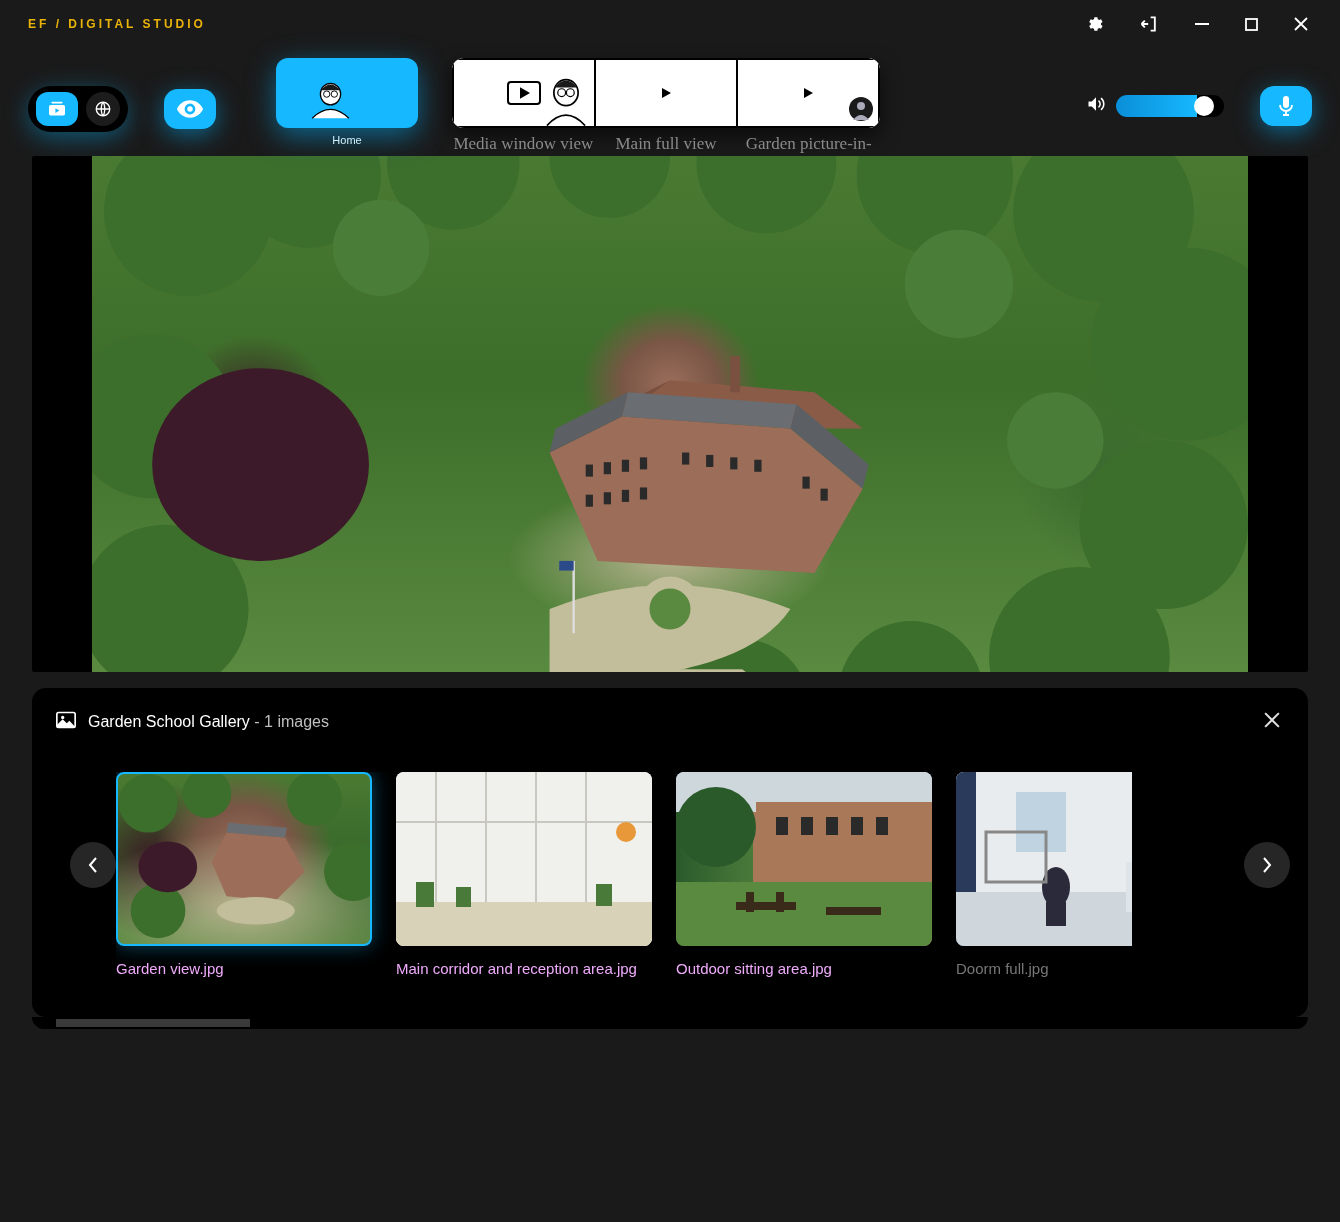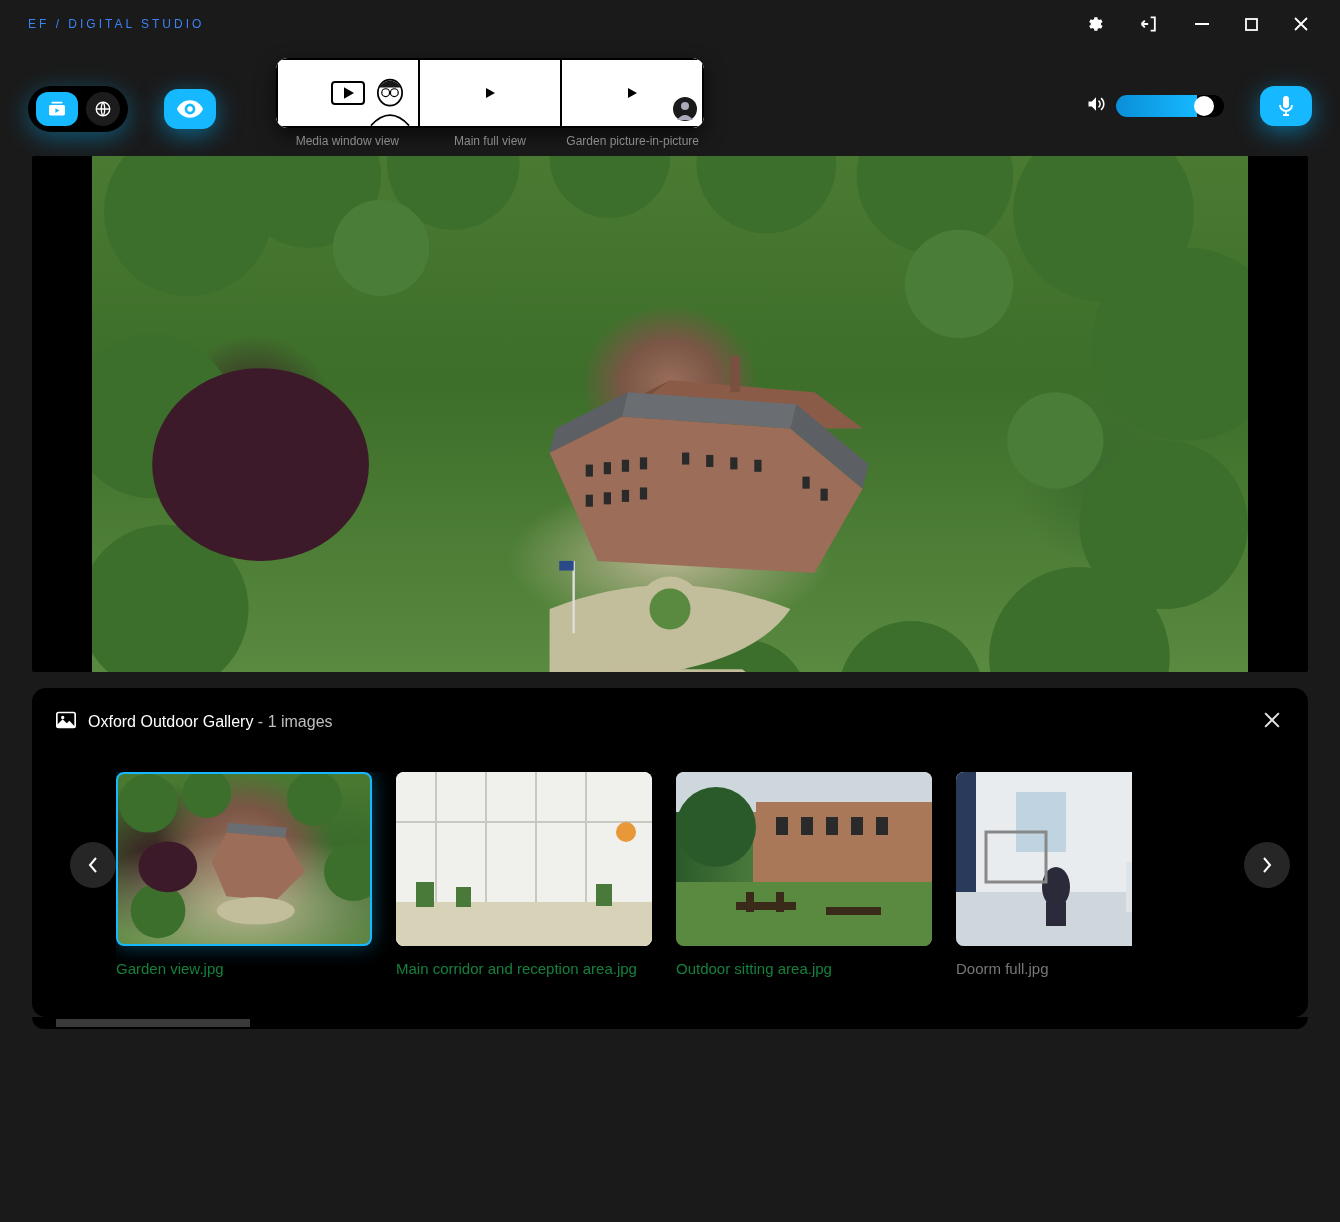"EF / DIGITAL STUDIO" .app-title { color: #3b82f6 -> #eab308; font-weight: 400 -> 700 }
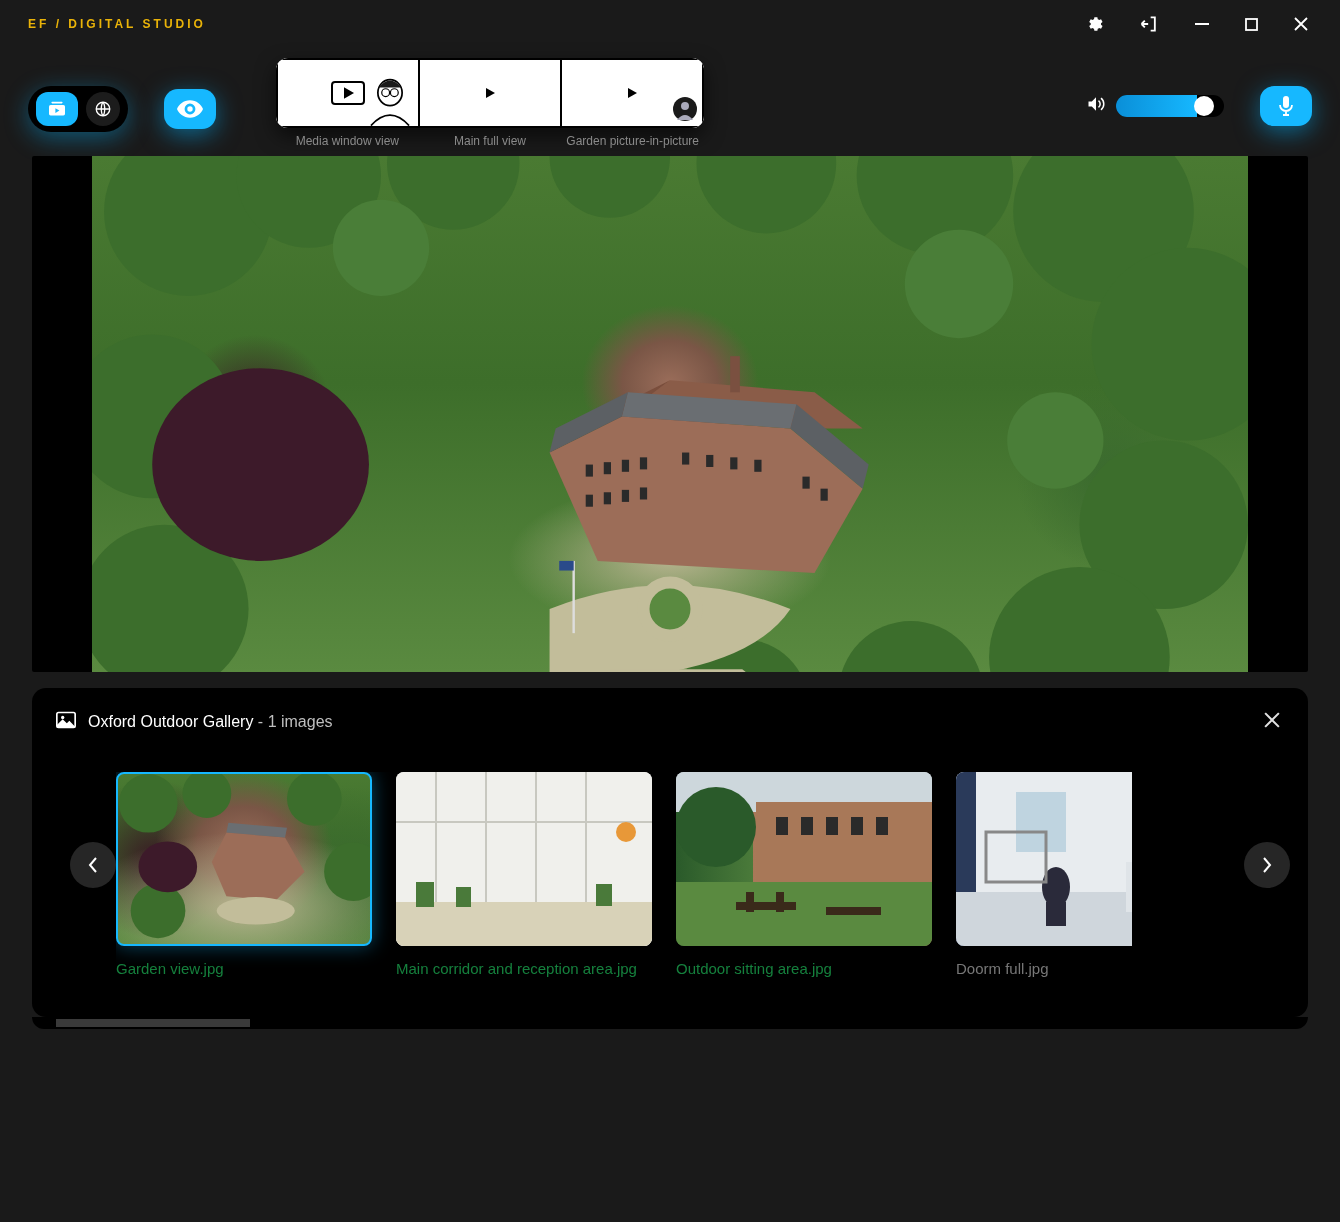"Home" div.view-tab { html: none -> <div> <div> <svg> <ellipse></ellipse> <path></path> <circle></circle> <circle></circle> <path></path> </svg> </div> <span>Home</span> </div> }
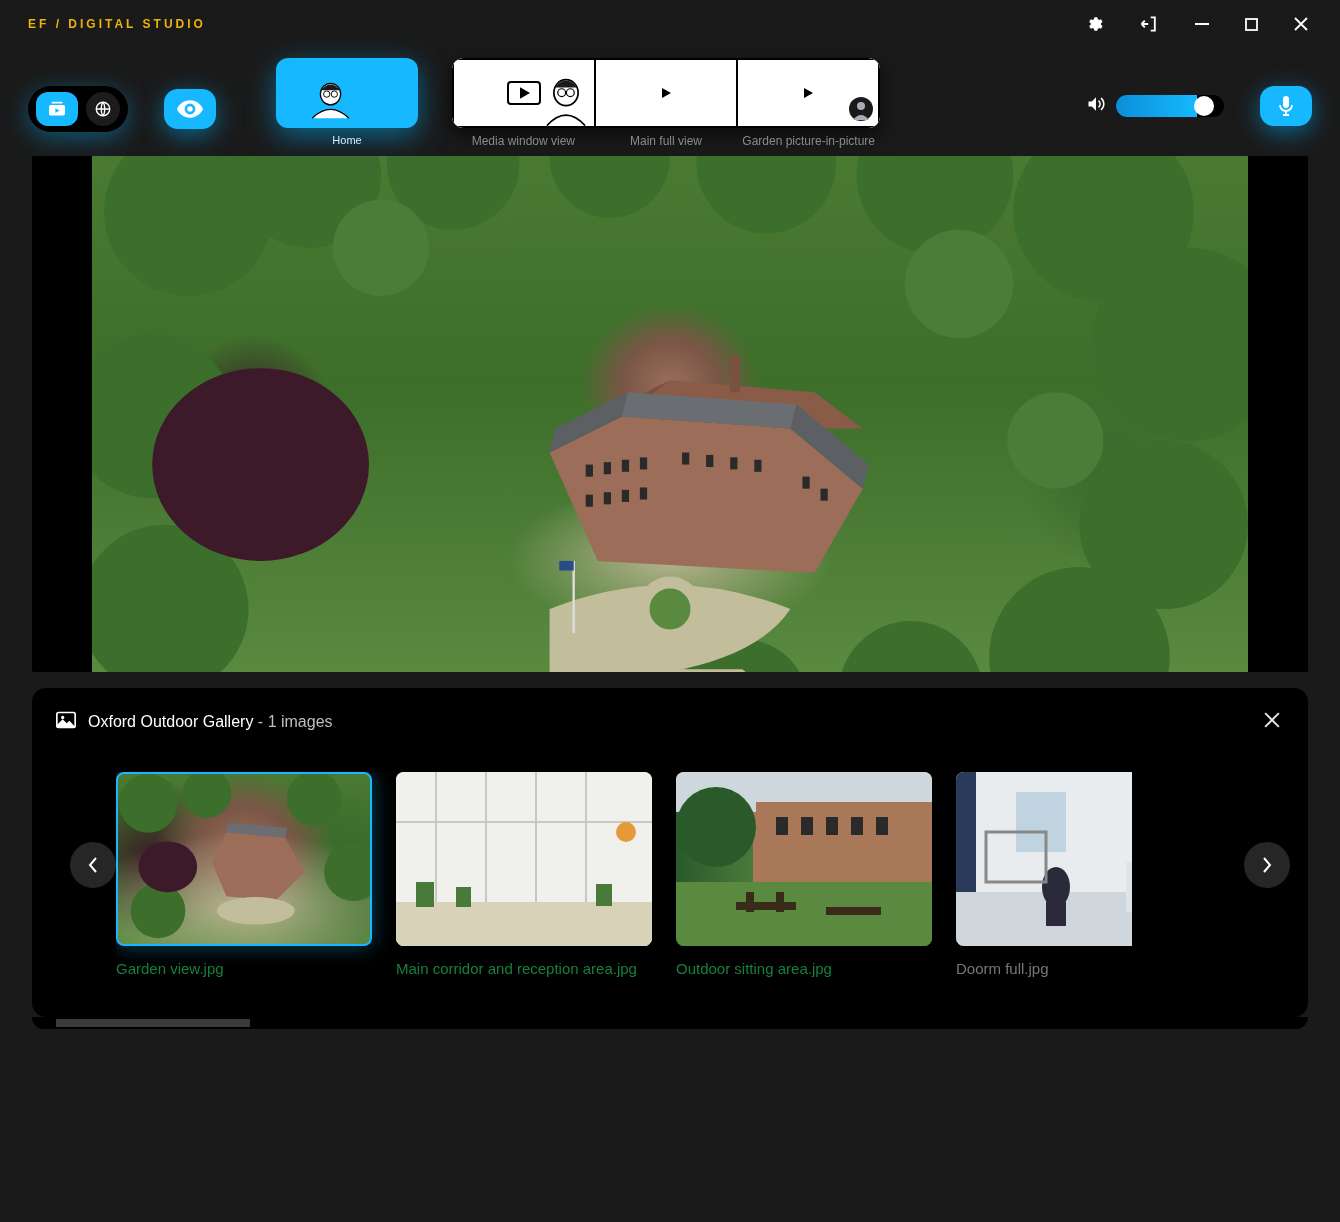"Media window view" .triplet-labels span { font-family: none -> Liberation Serif, serif; font-size: 12px -> 17px }
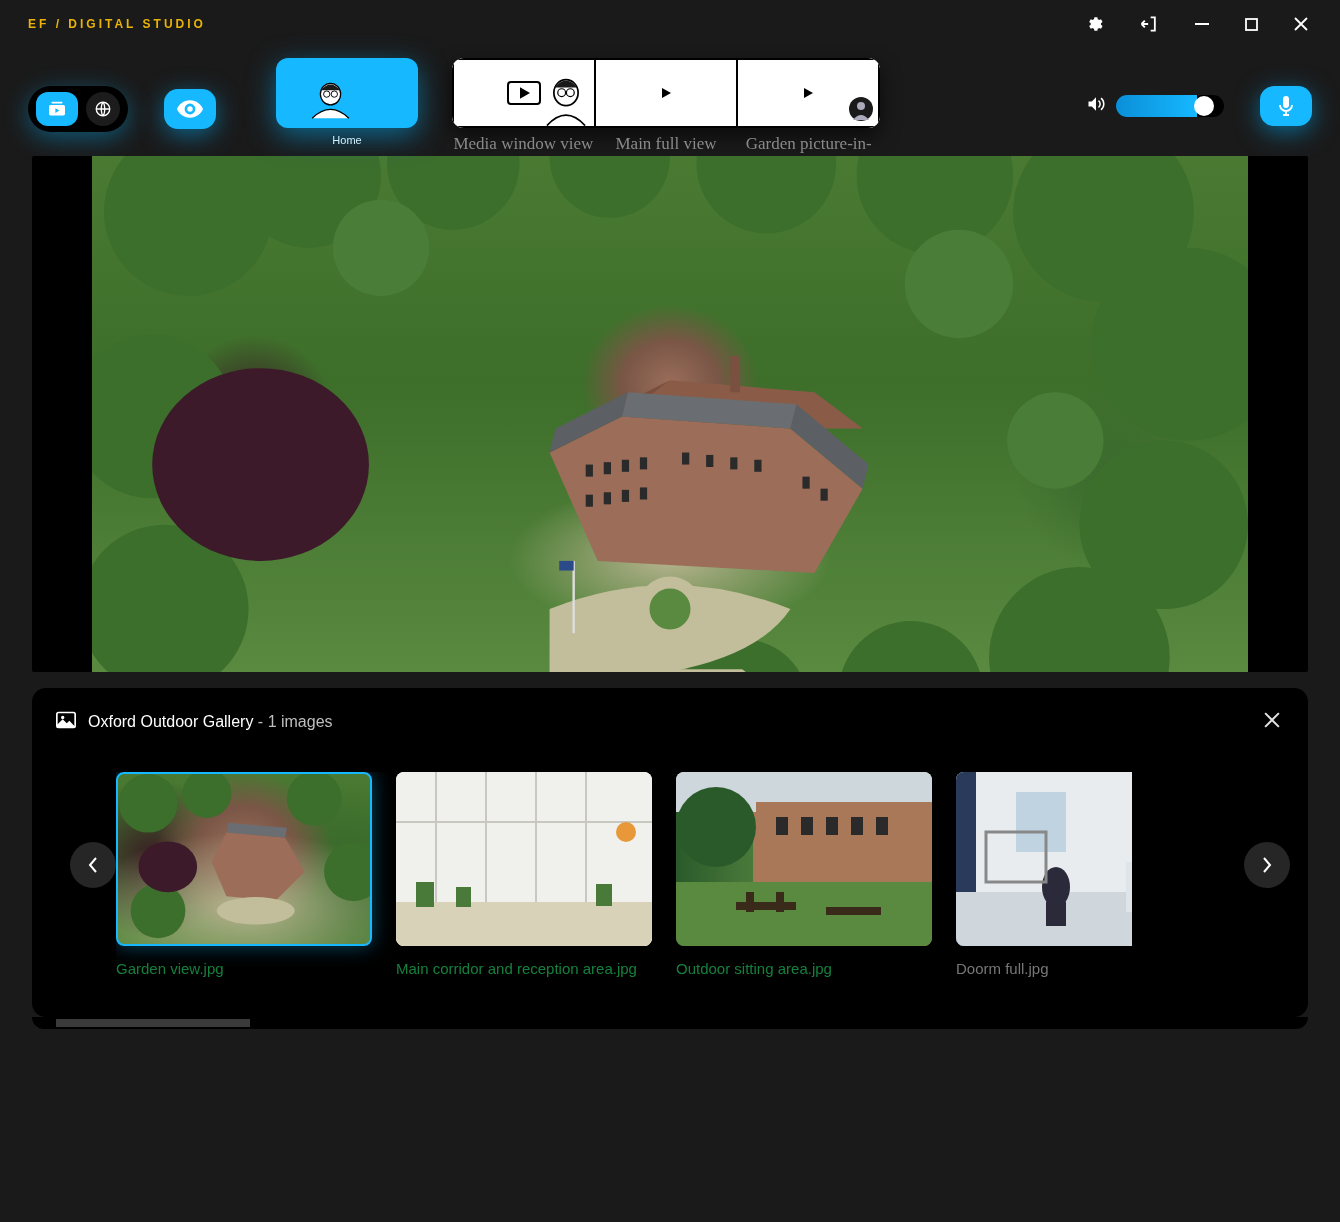"Oxford Outdoor Gallery" span { text: Oxford Outdoor -> Garden School }
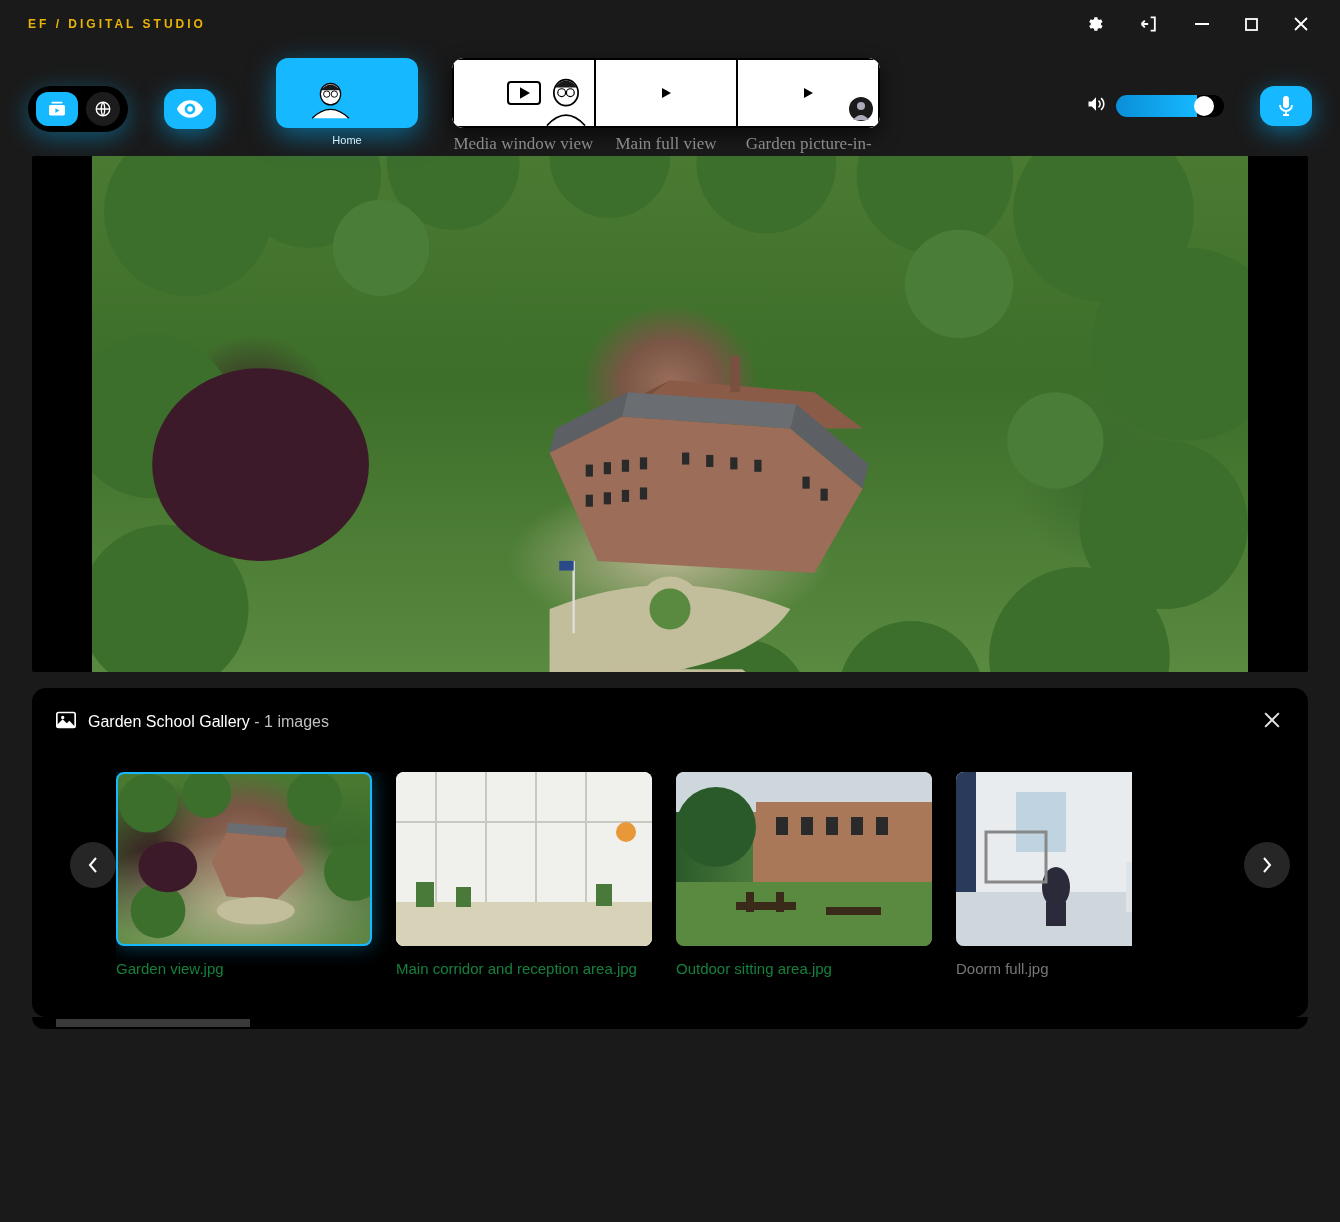"Garden view.jpg" .thumb-label { color: #15803d -> #f0abfc }
